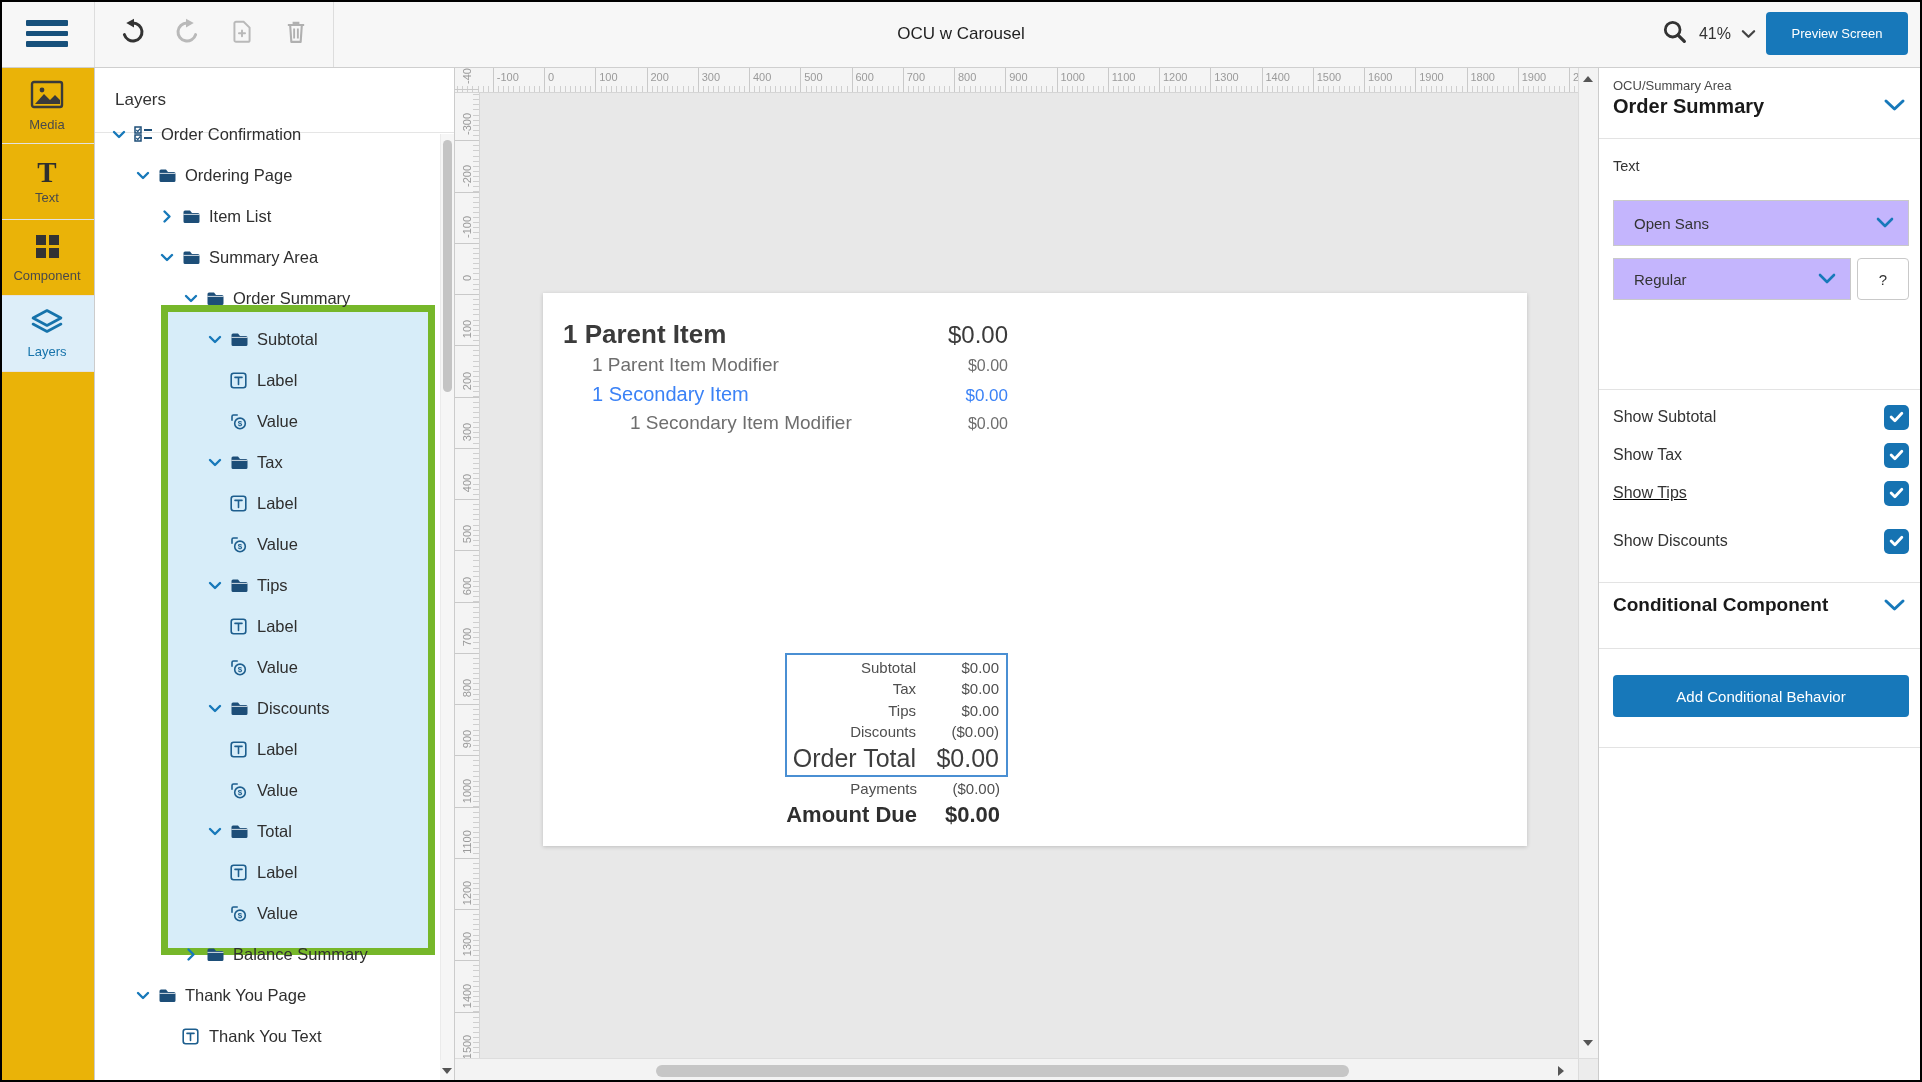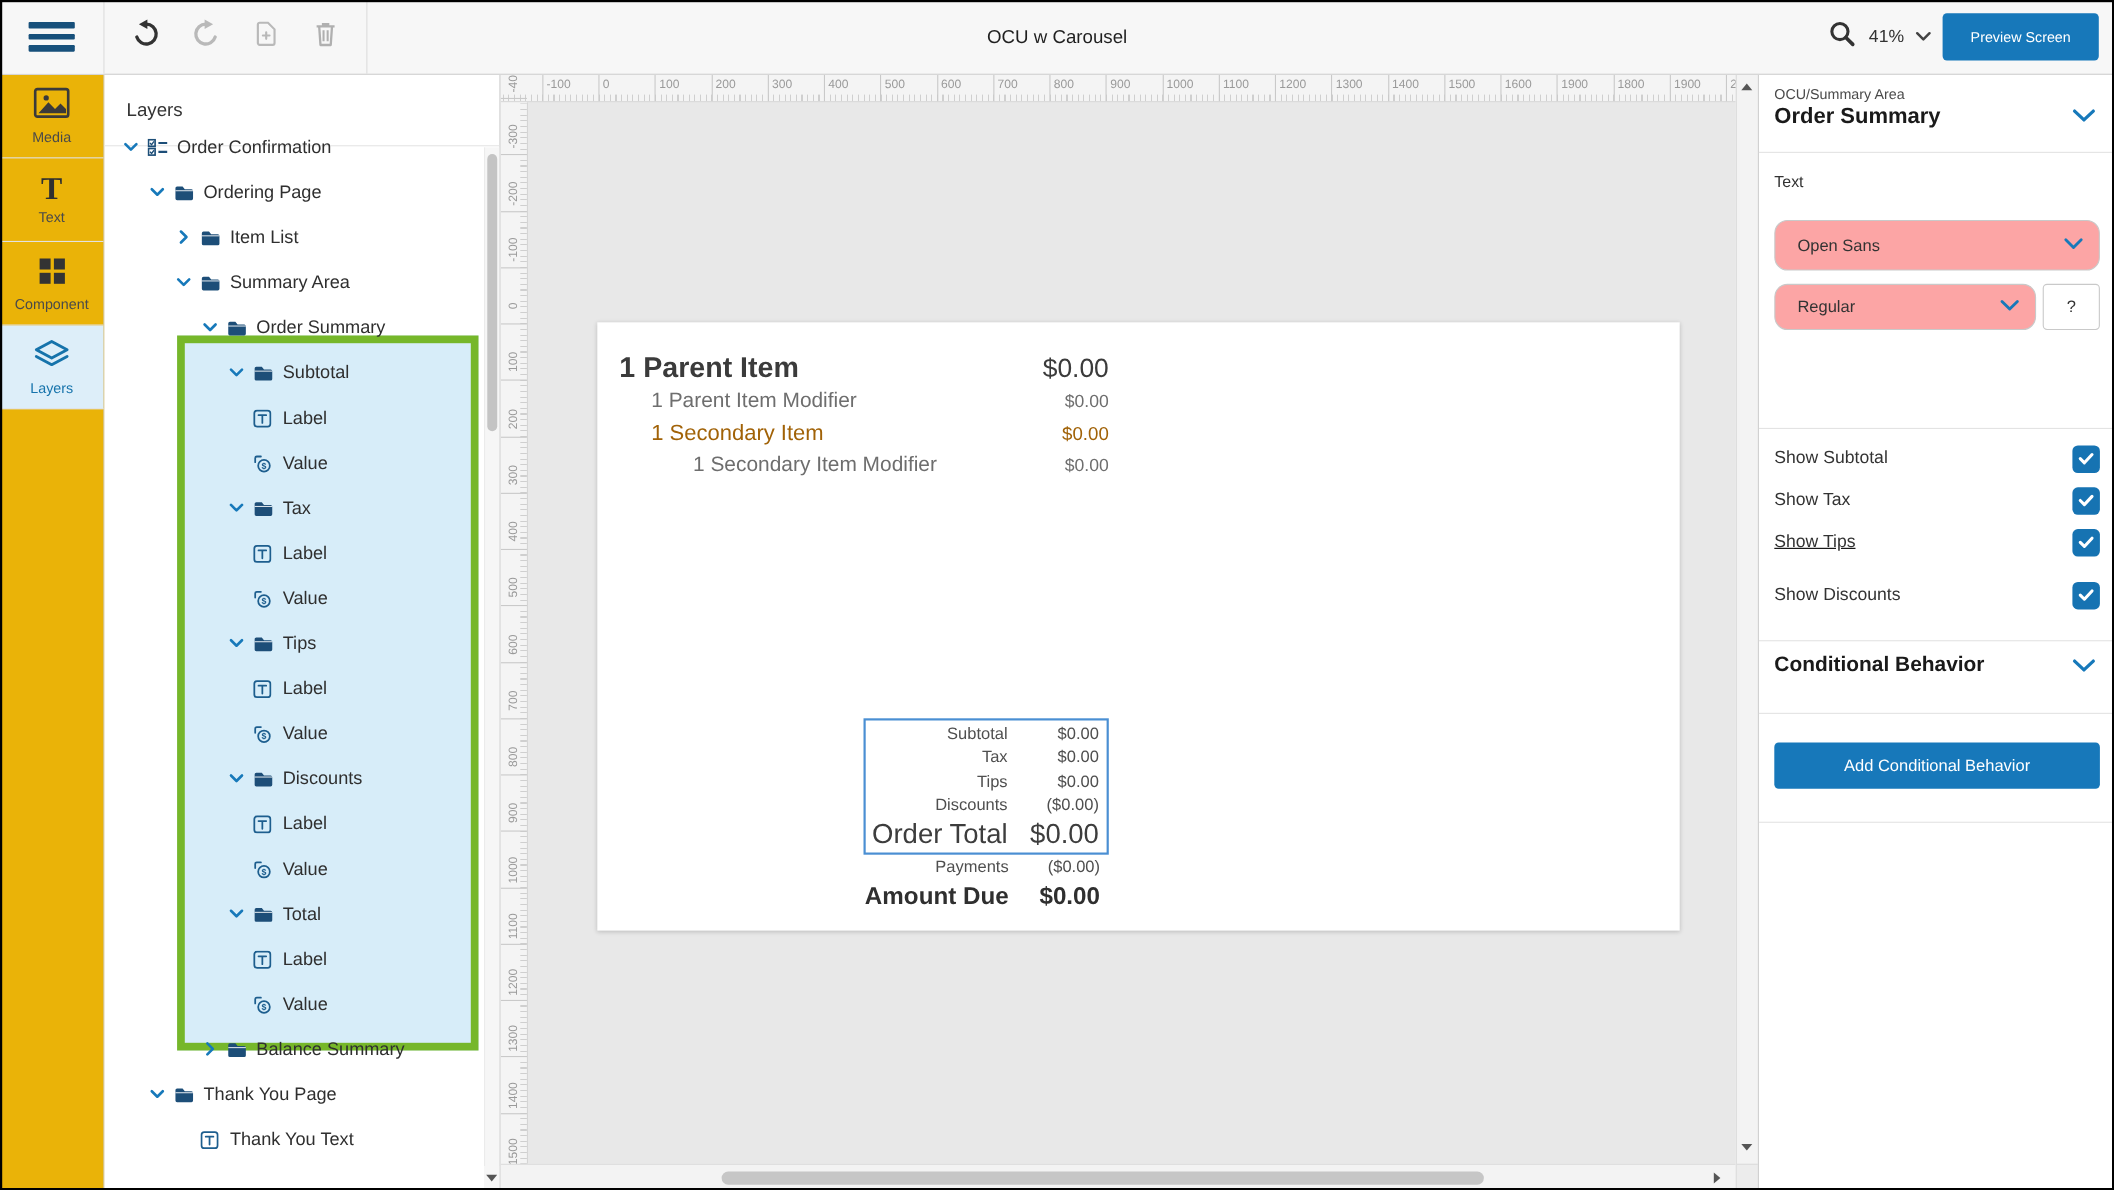"Open Sans" .select { background: #fca5a5 -> #c4b5fd; border-radius: 12px -> 0 }
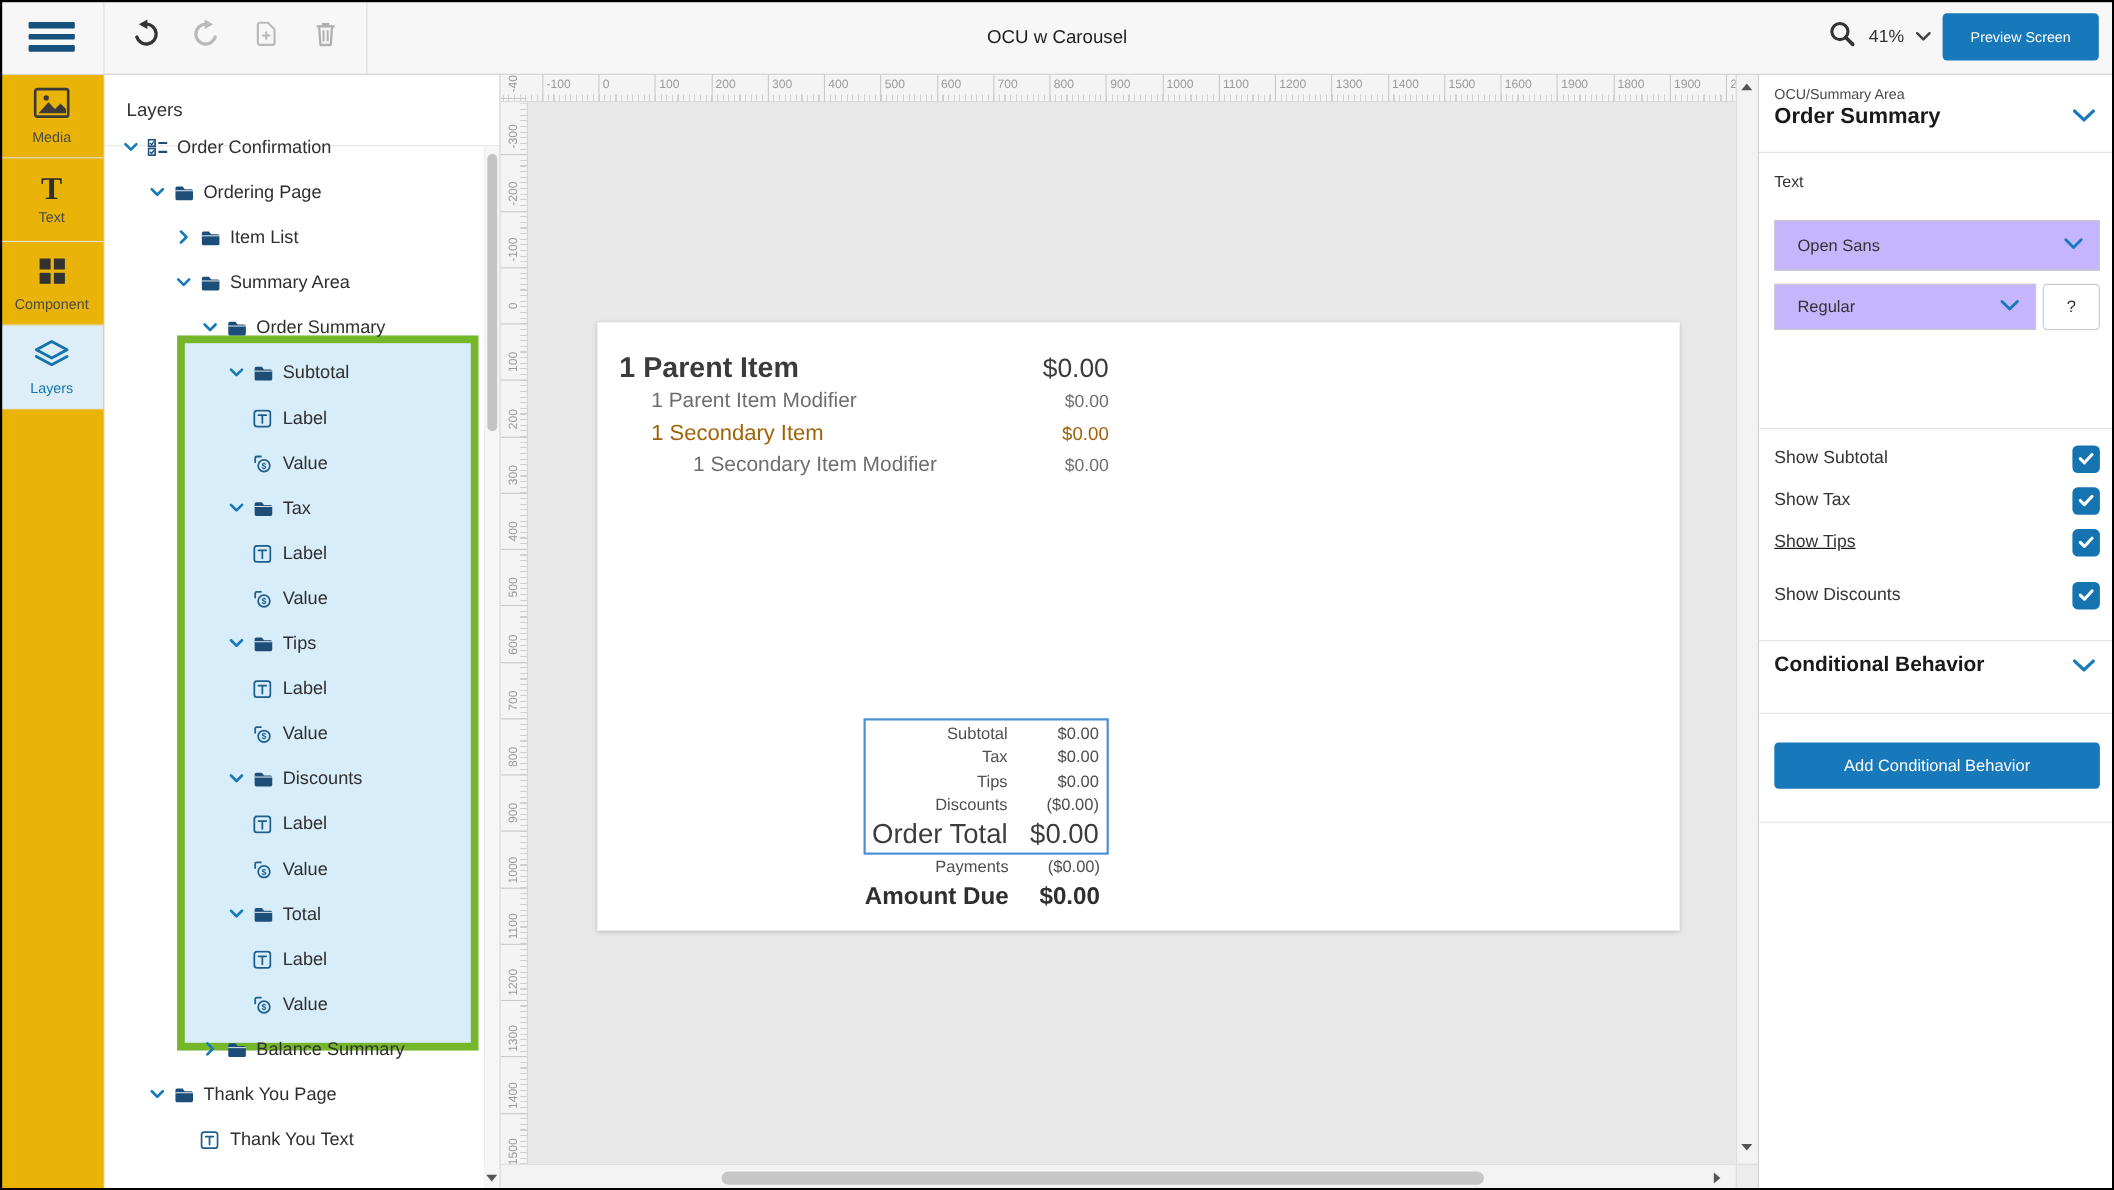"1 Secondary Item" div.ab-row { color: #a16207 -> #3b82f6 }
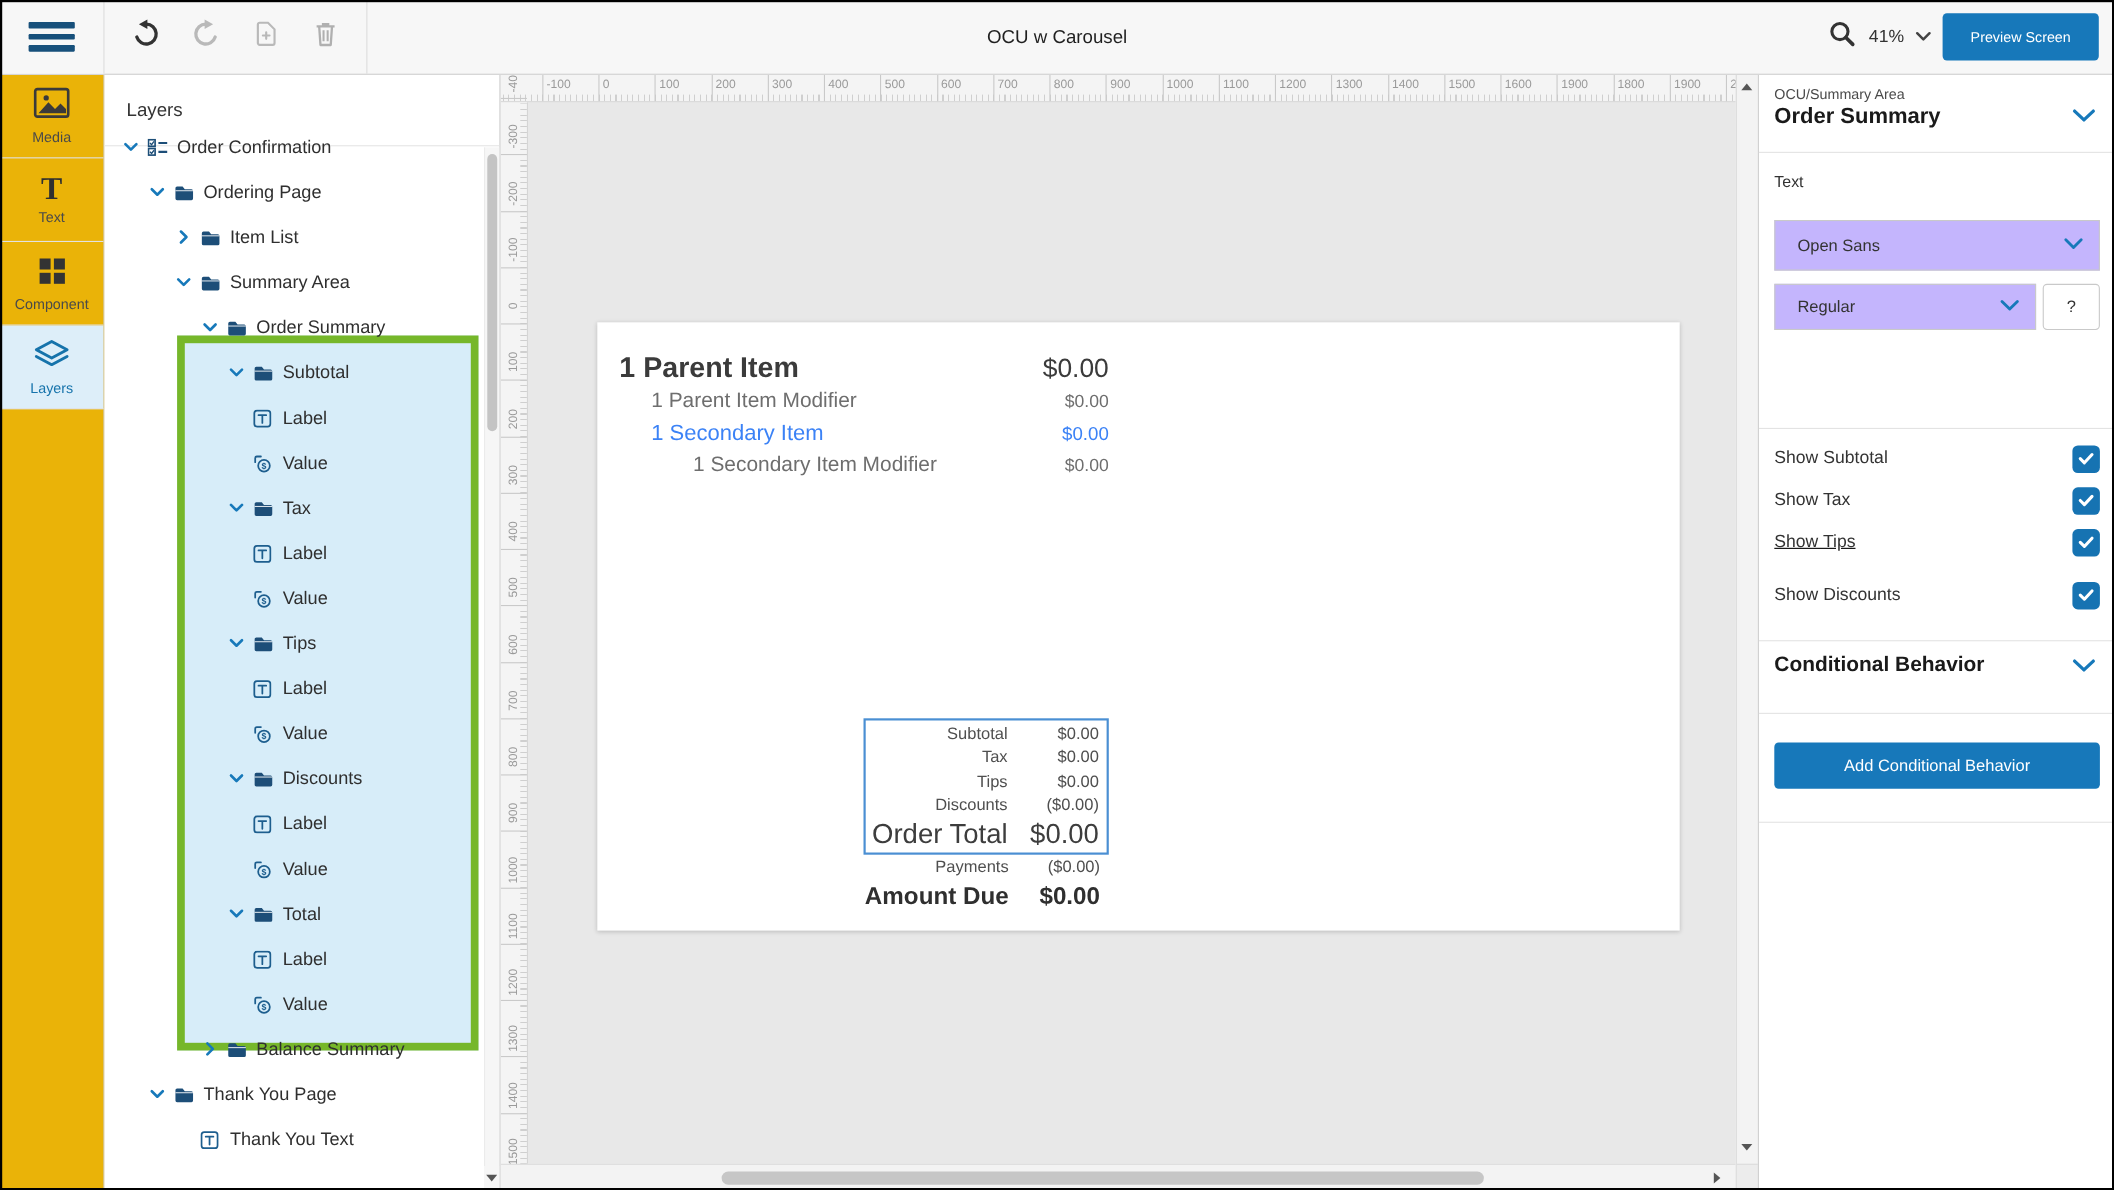"Conditional Behavior" div.cond-title { text: Behavior -> Component }
